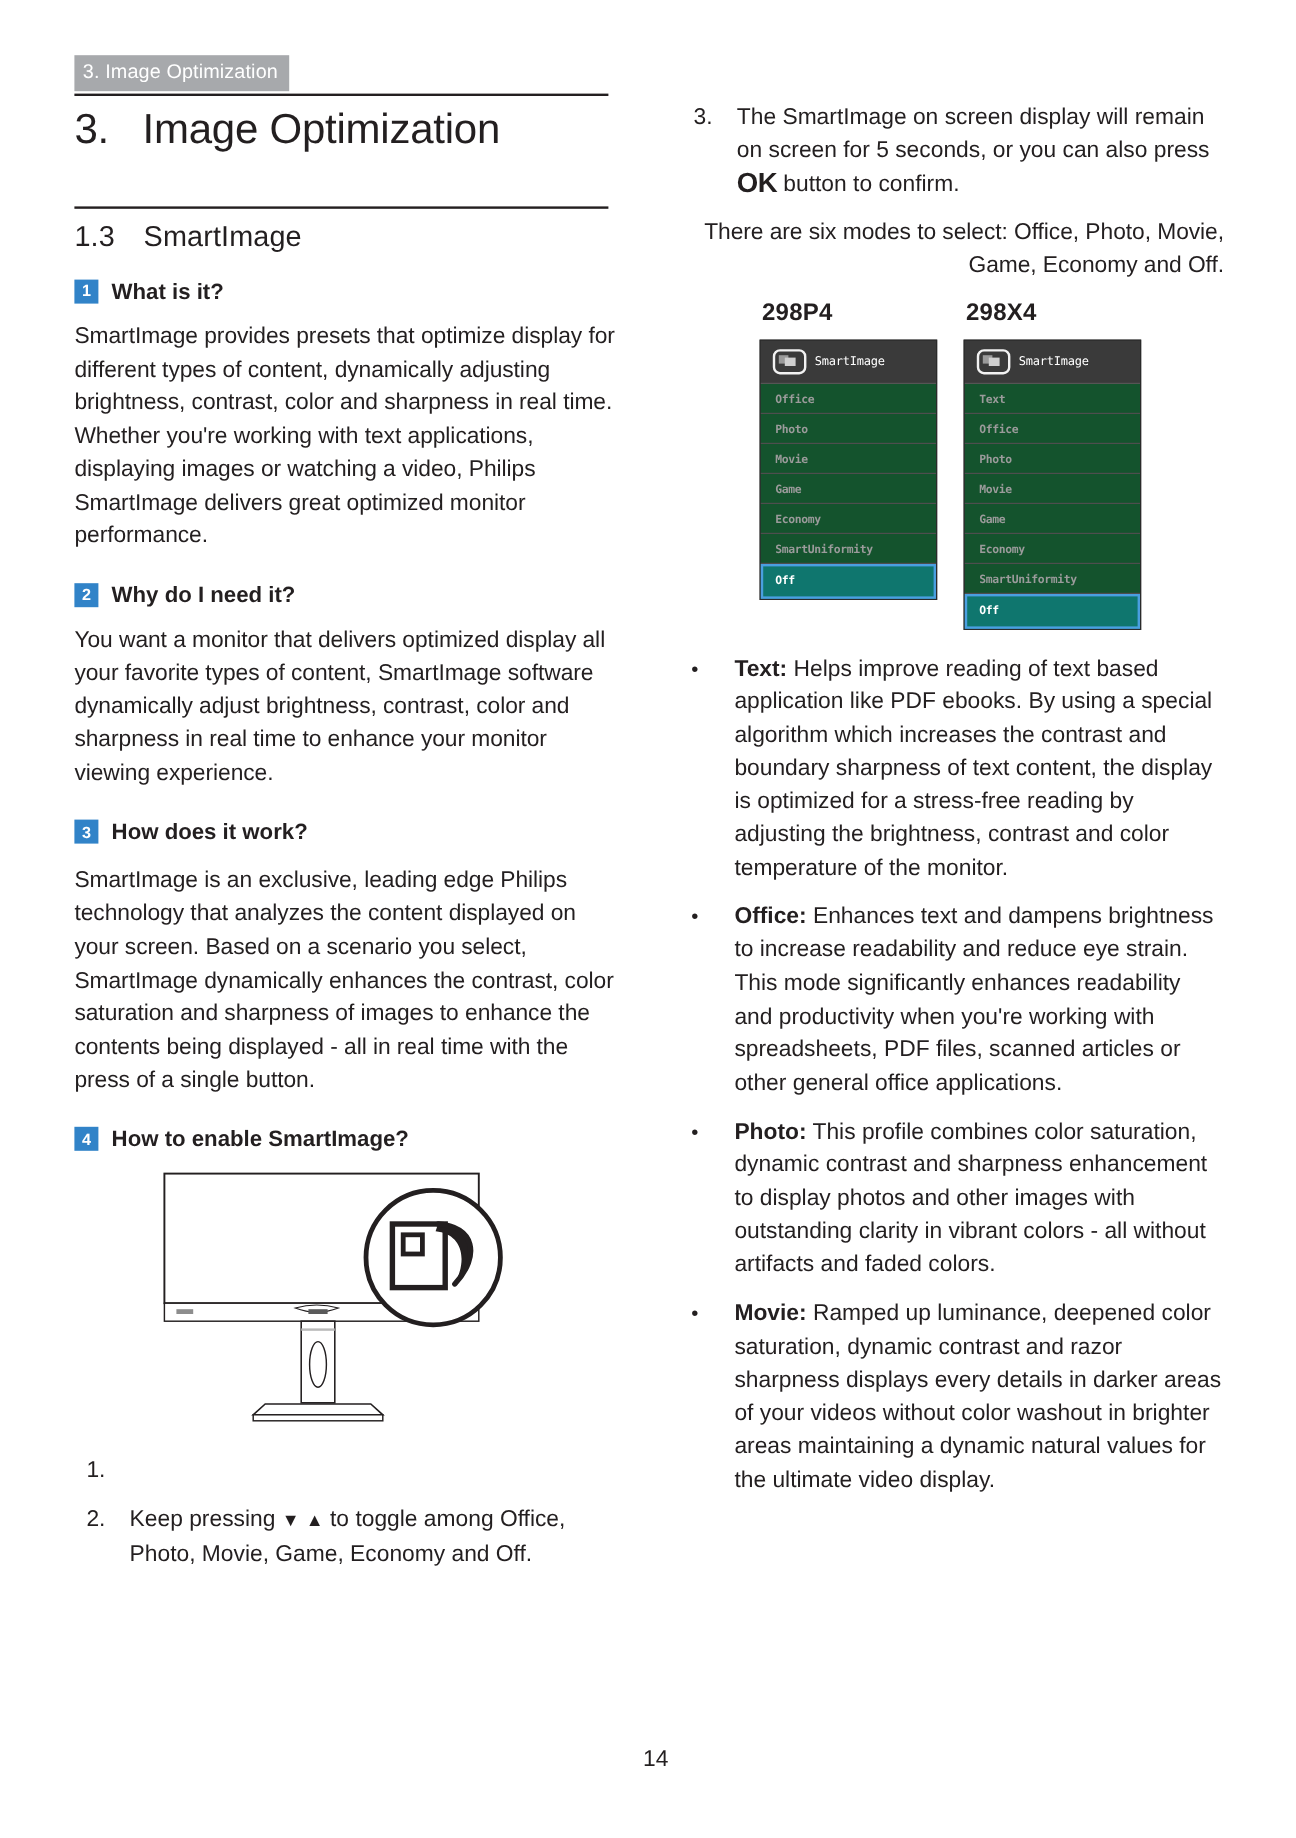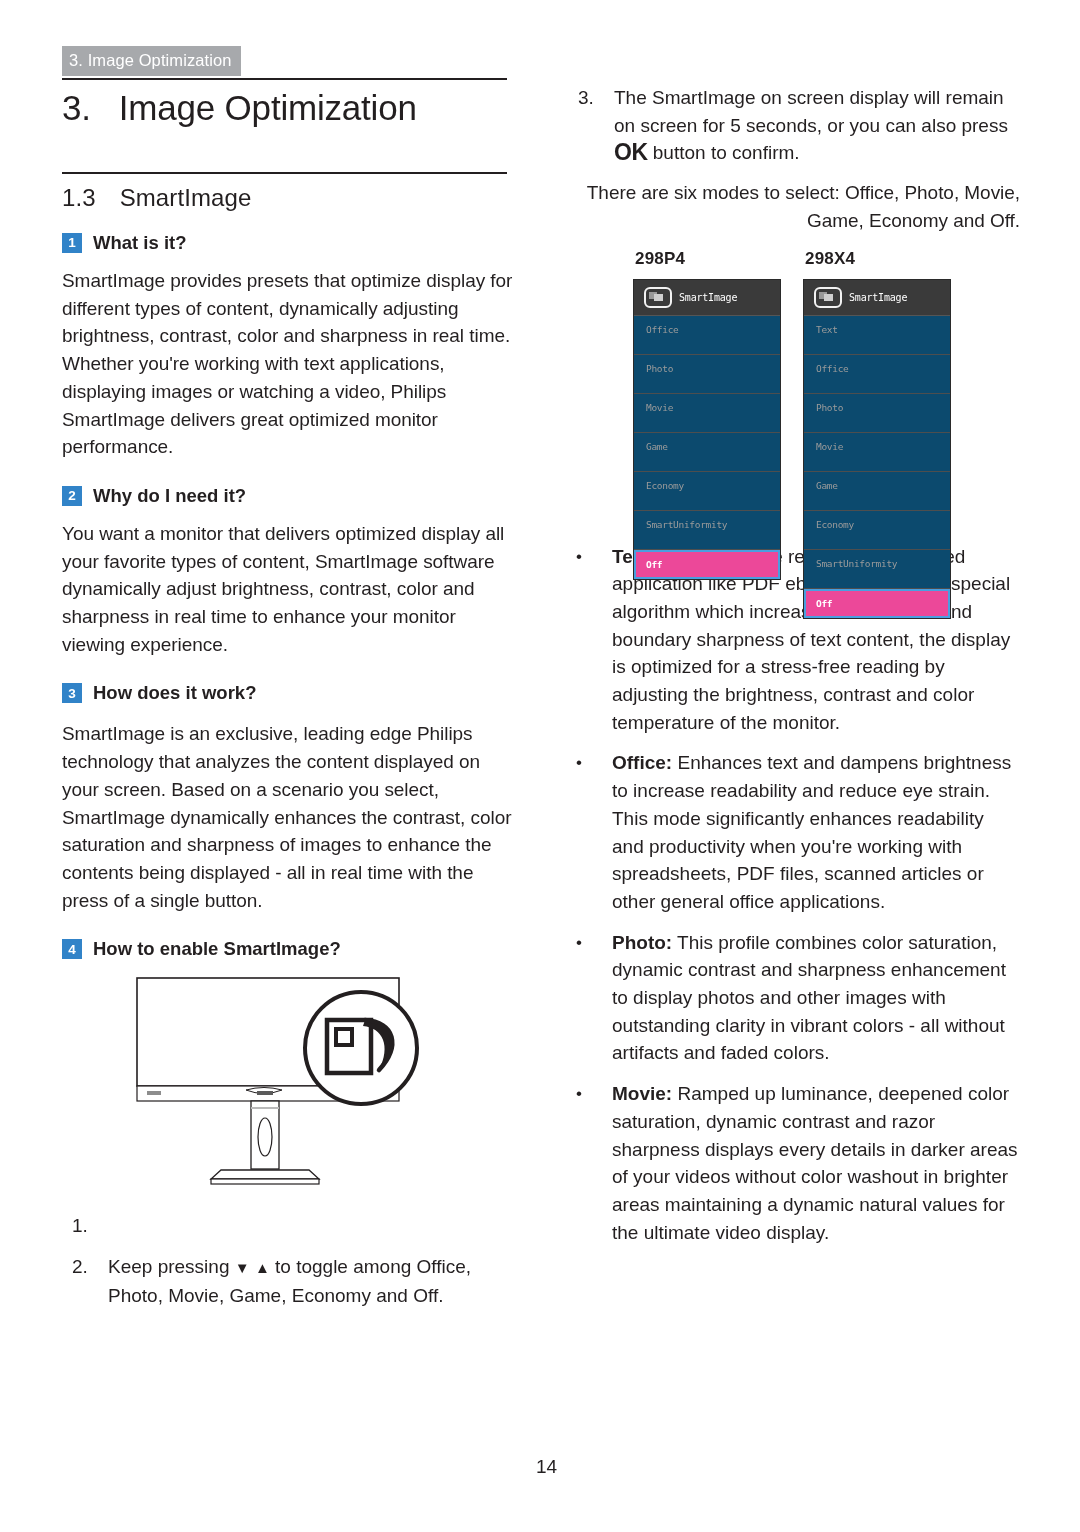"298P4" .osd-caption { font-size: 17px -> 20px }
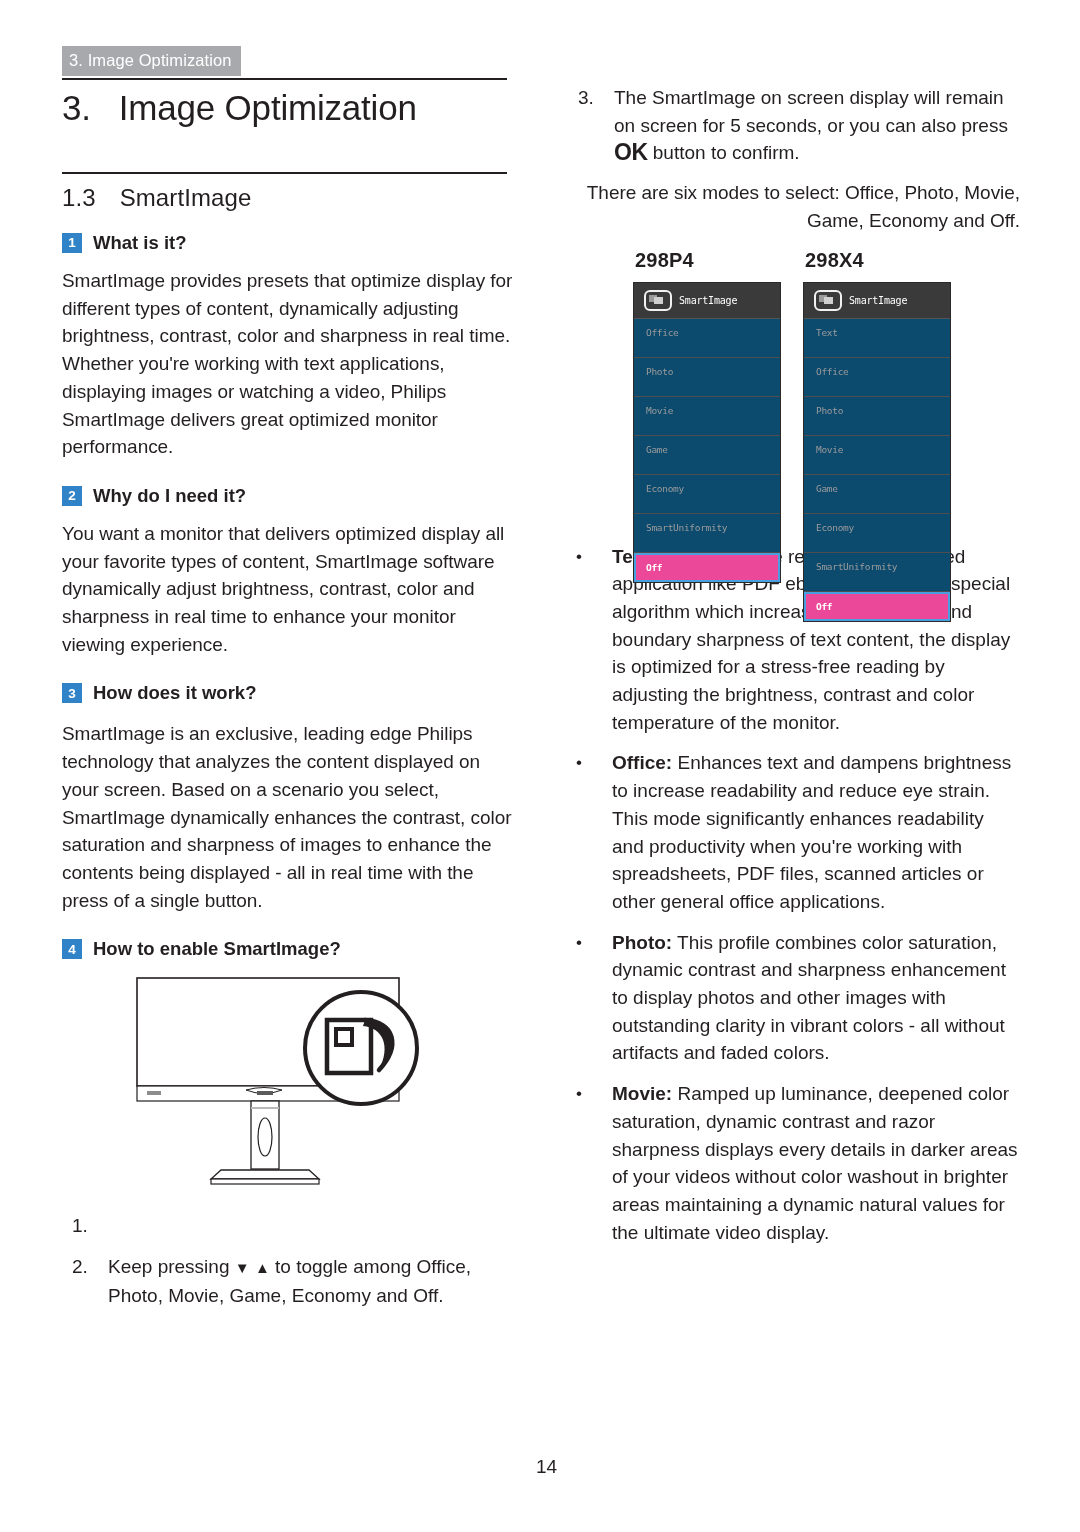"Office" .osd-item { background: #0c4a6e -> #14532d; font-weight: none -> bold; padding: 8px 6px 19px 12px -> 8px 6px 5px 12px }
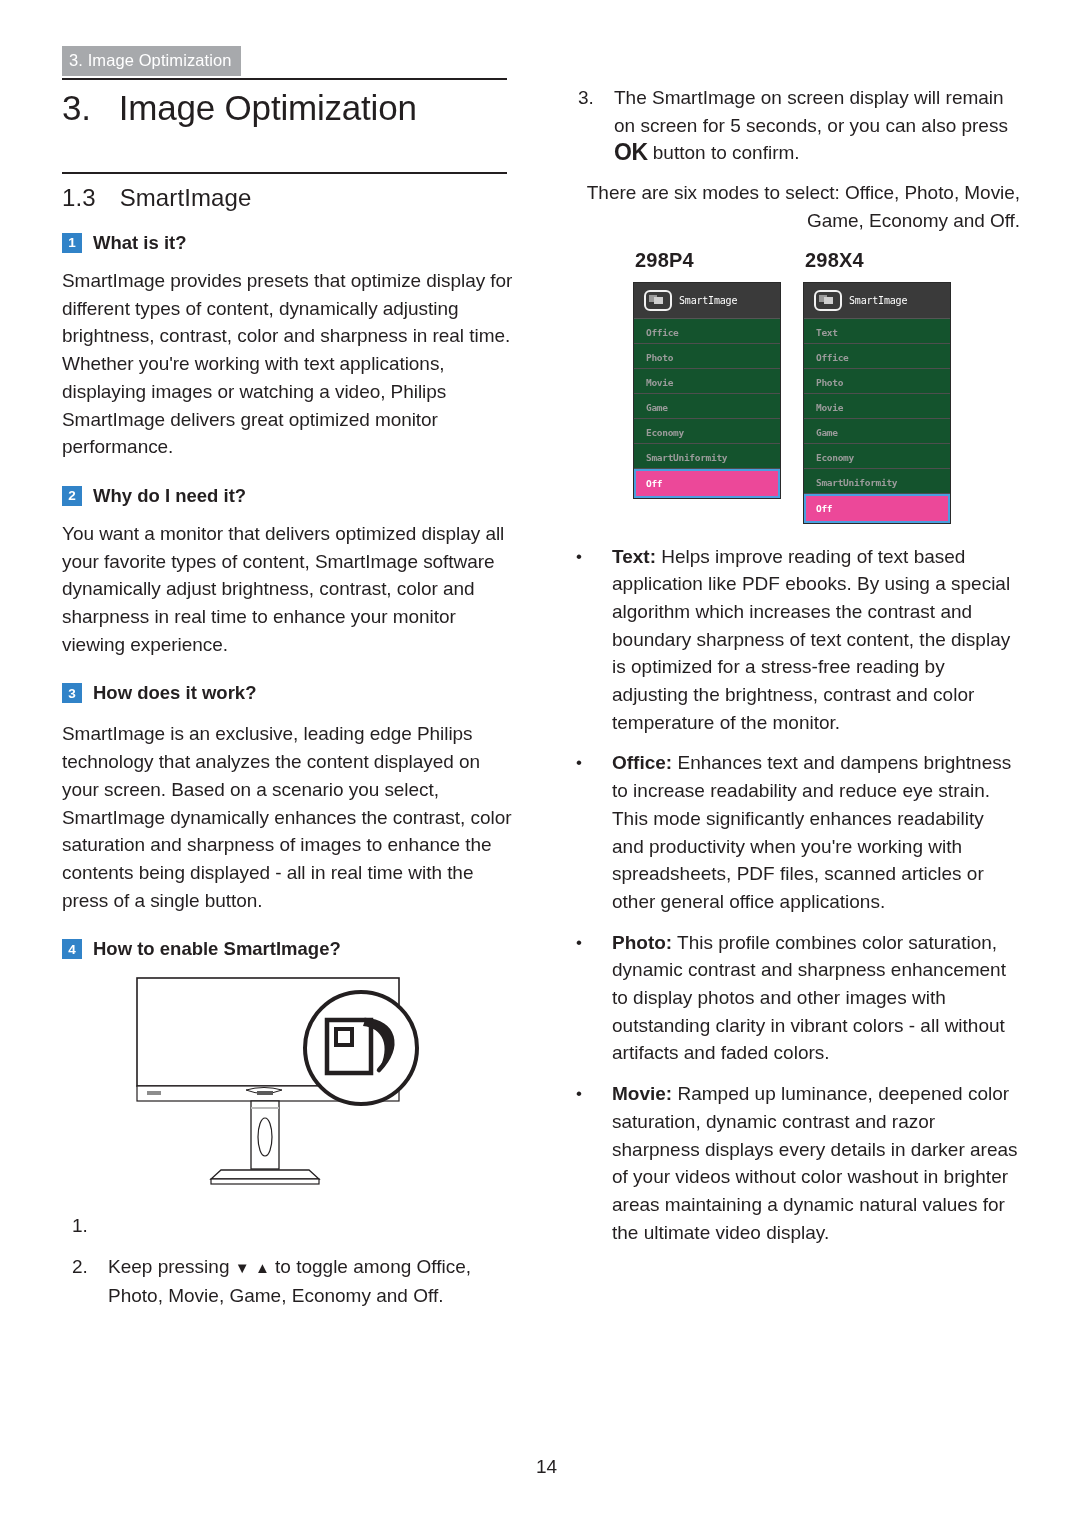"Off" .osd-item.selected { background: #ec4899 -> #0f766e }
